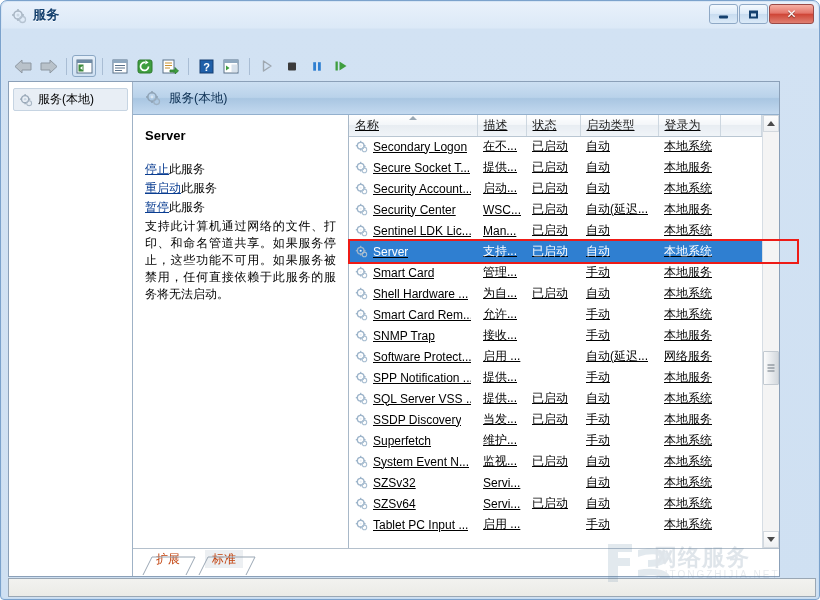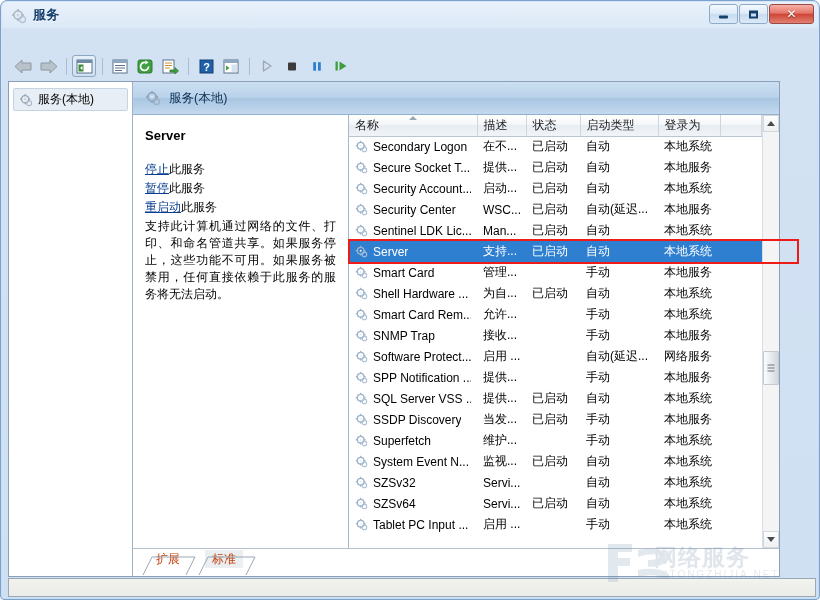"名称" .lp-inner { text-decoration: none -> underline }
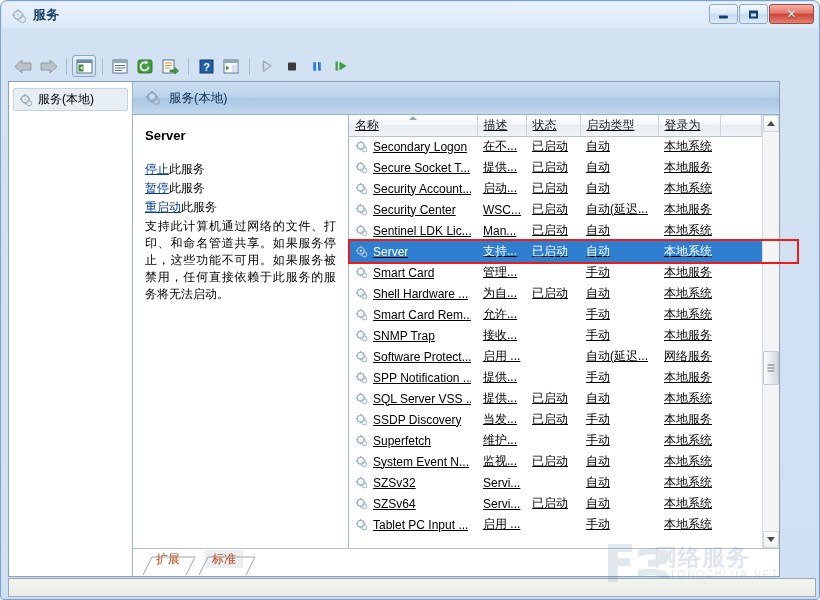"暂停此服务" div.dlink { order: before "重启动此服务" -> after "重启动此服务" }
